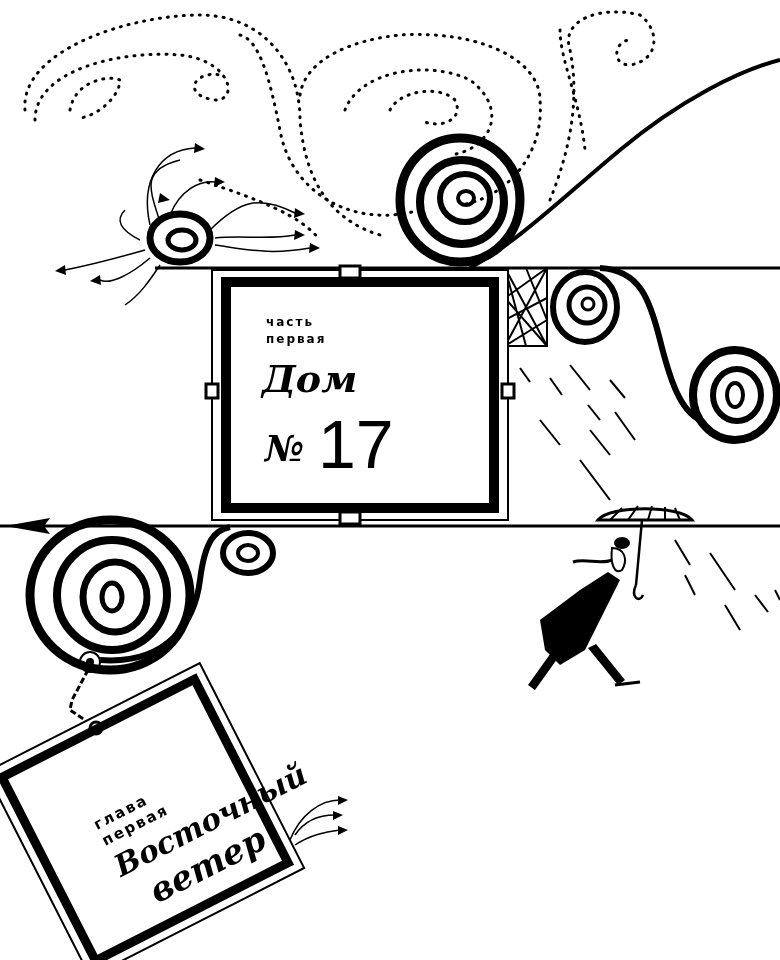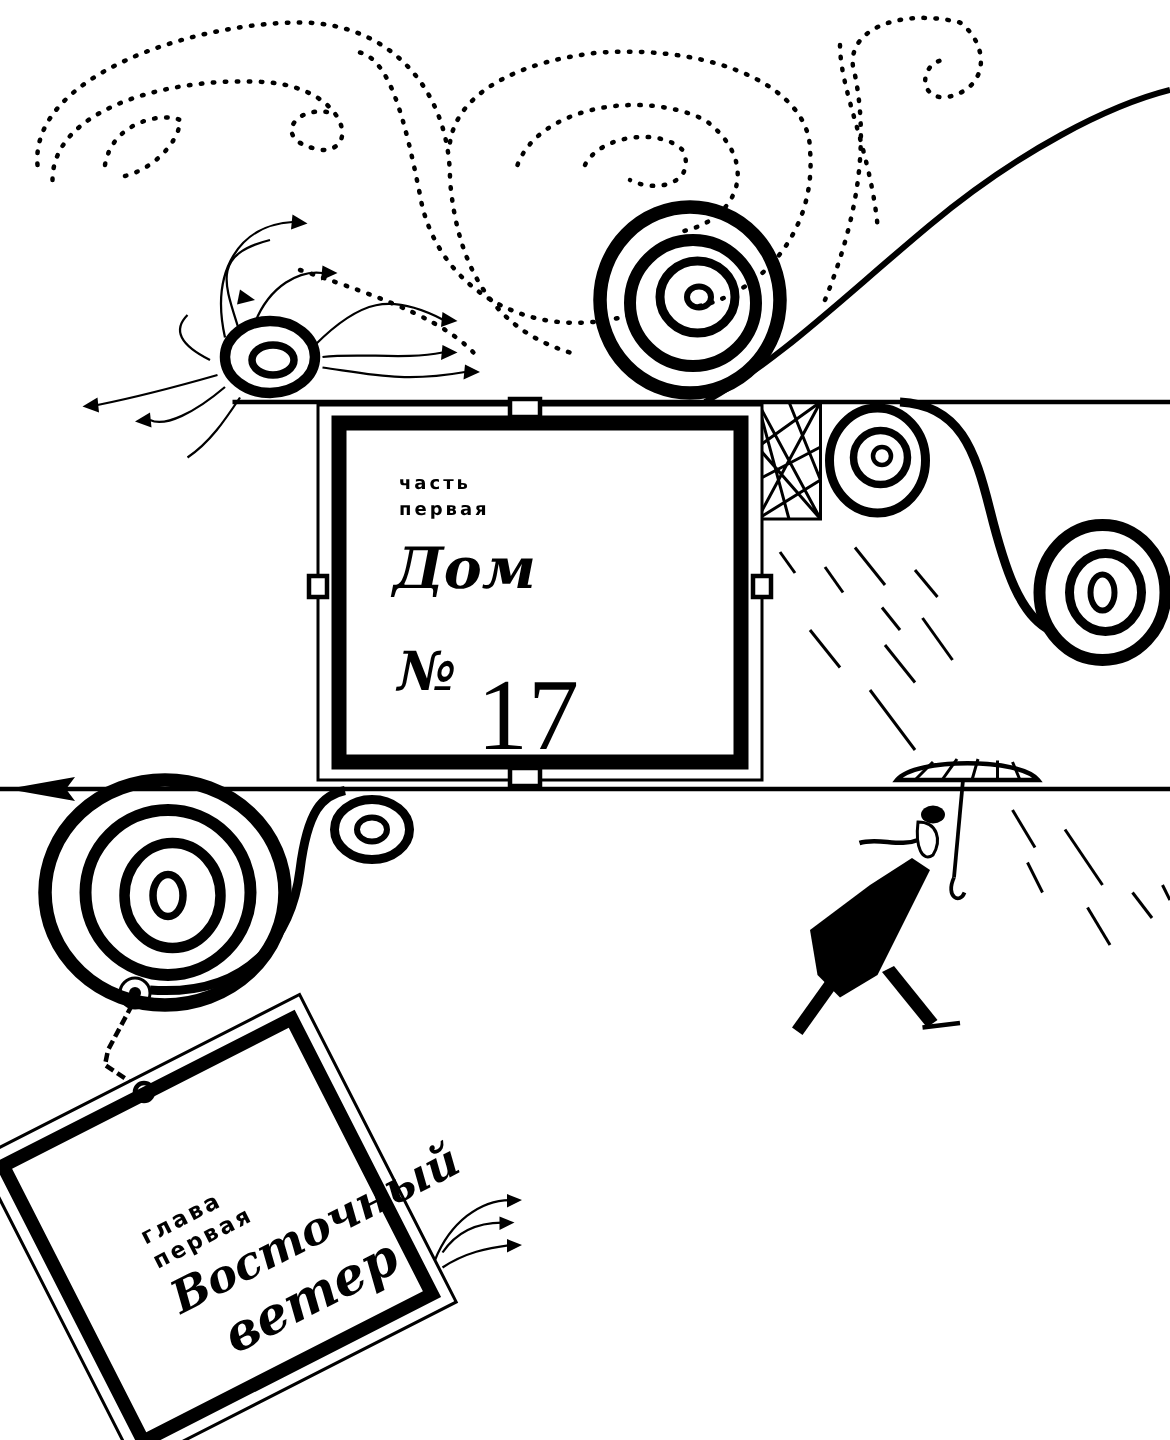"17" .num { font-family: Liberation Serif, serif -> Liberation Sans, sans-serif; margin-top: 32px -> none }
